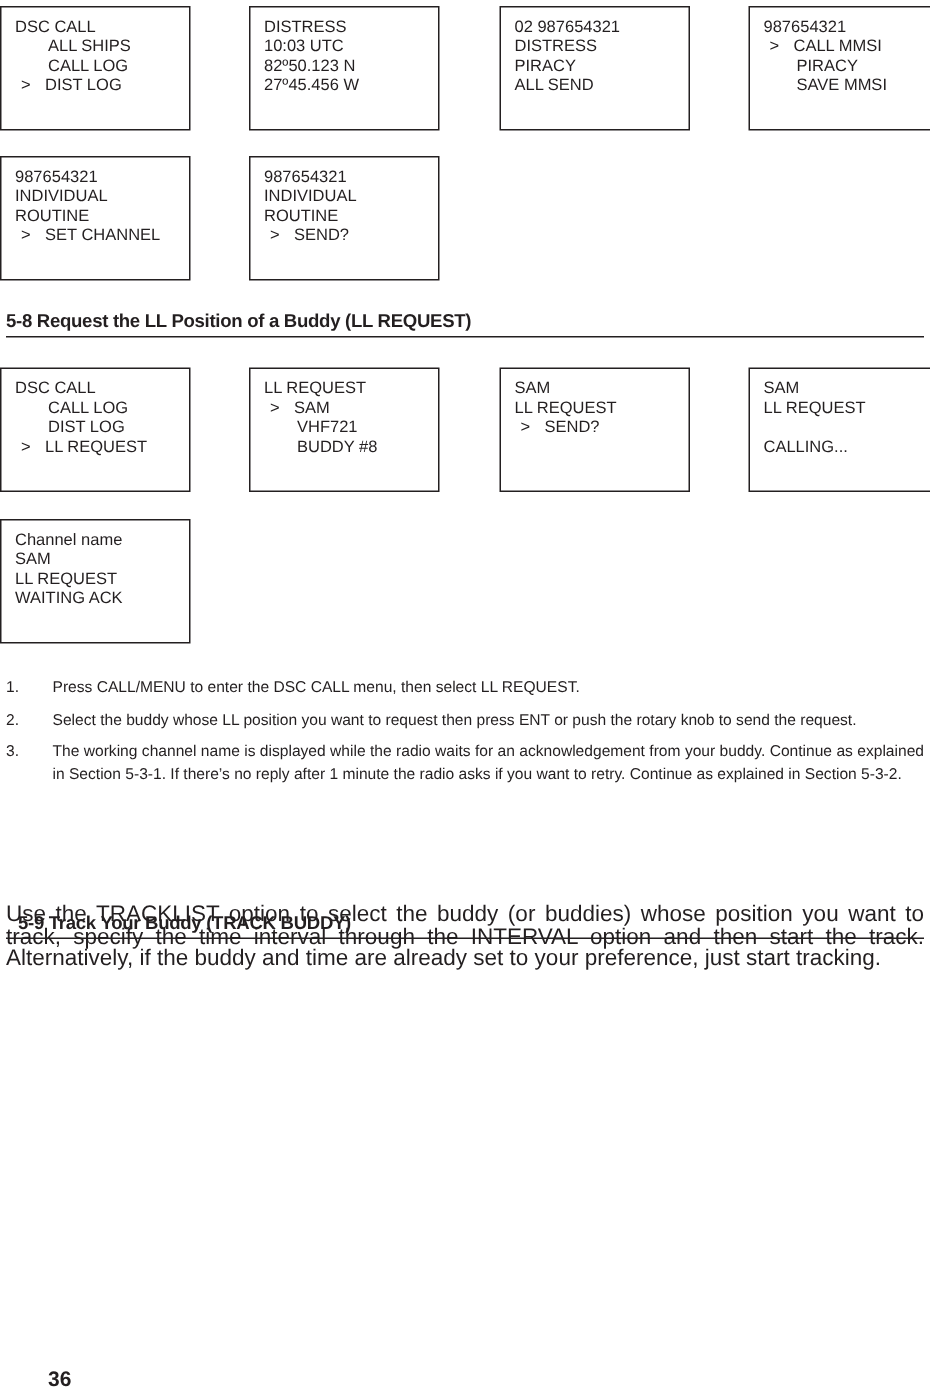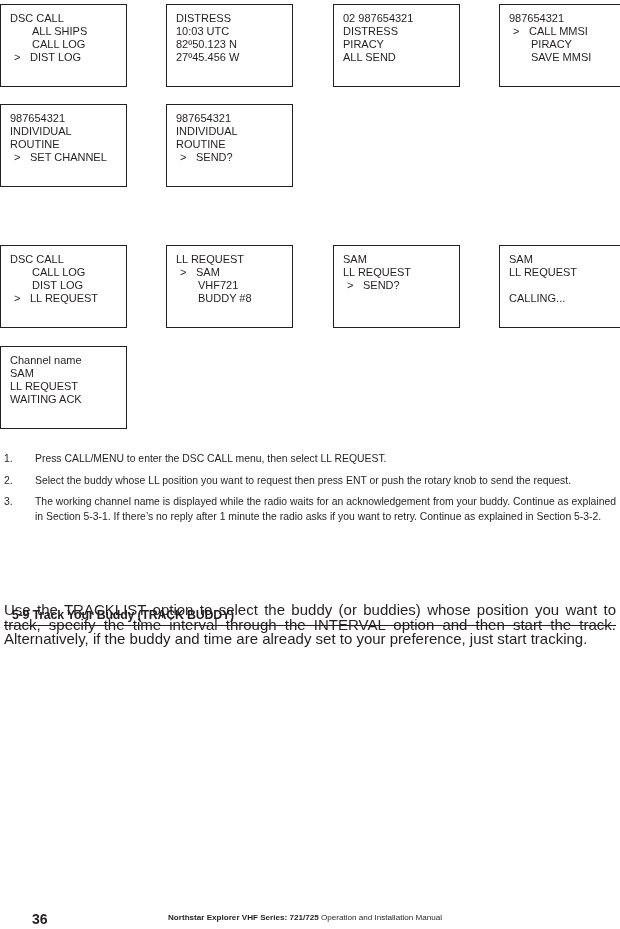"5-8 Request the LL Position" div.abs { html: none -> <div>5-8 Request the LL Position of a Buddy (LL REQUEST)</div> }
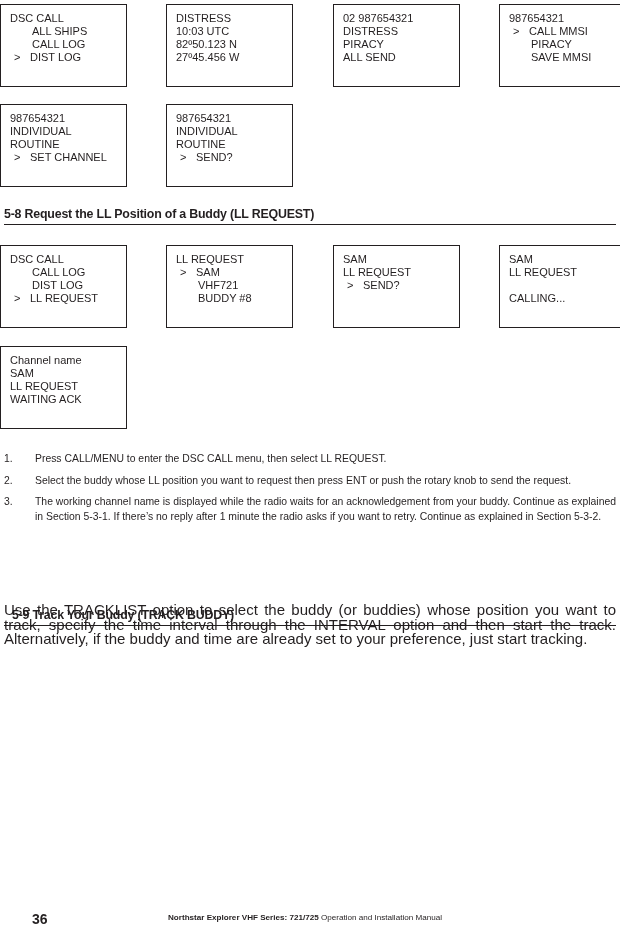"Northstar Explorer VHF Series: 721/725" div.abs { html: <div> <b>Northstar</b><span>&nbsp;</span><b>Explorer VHF Series: 721/725</b><span> Operation and Installation Manual</span> </div> -> none }
